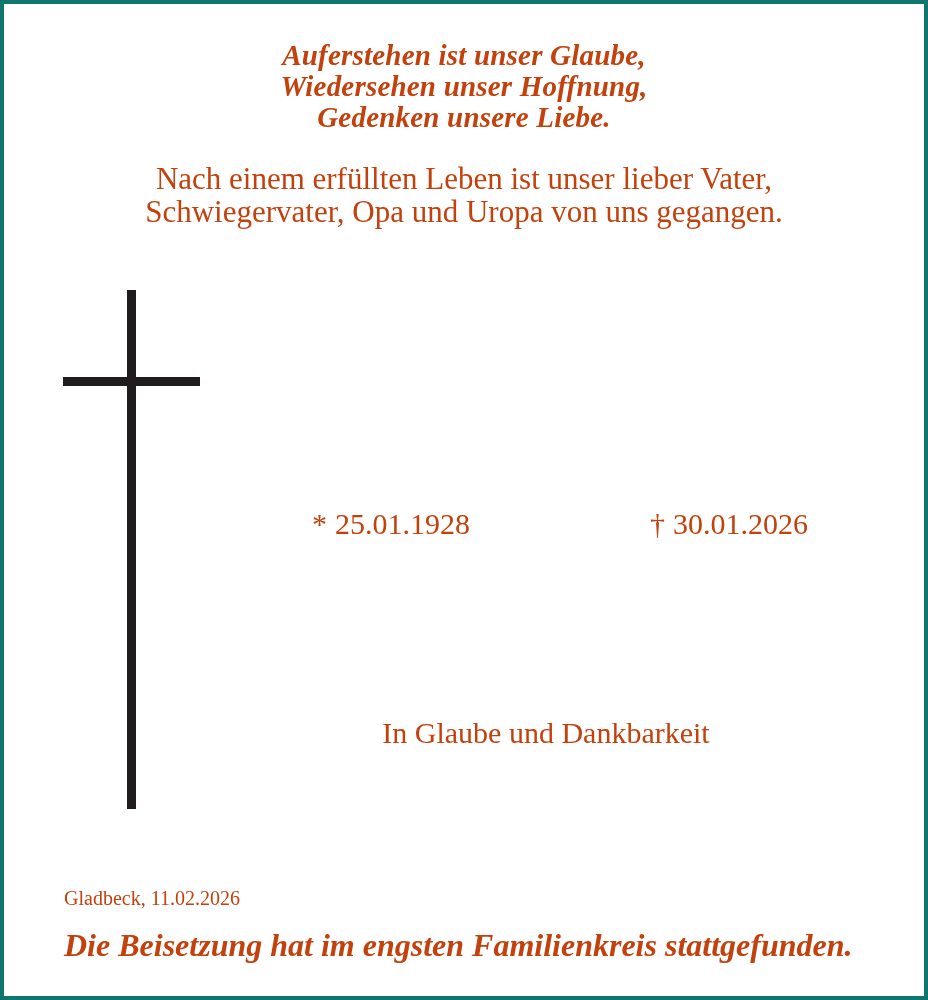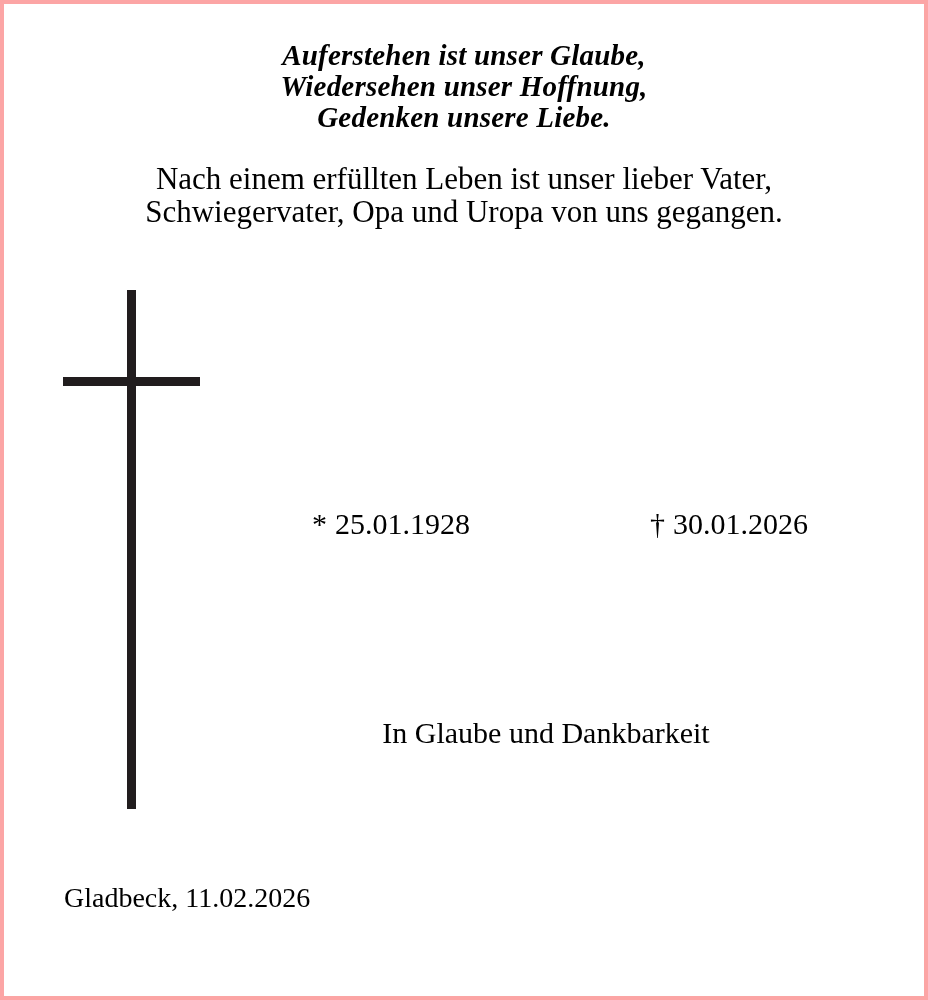"Auferstehen ist unser Glaube," .page { border: 4px solid #fca5a5 -> 4px solid #0f766e; color: #000000 -> #c2410c }
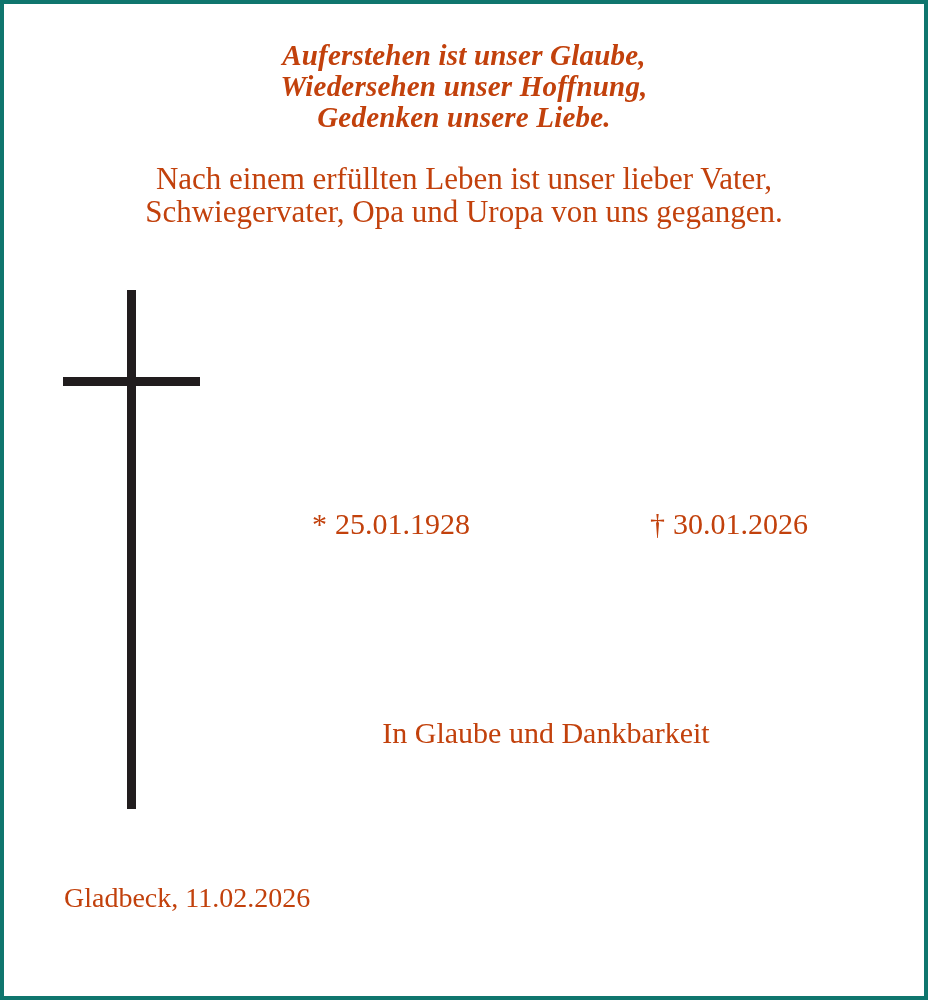"Gladbeck, 11.02.2026" .place-date { font-size: 28px -> 20px }
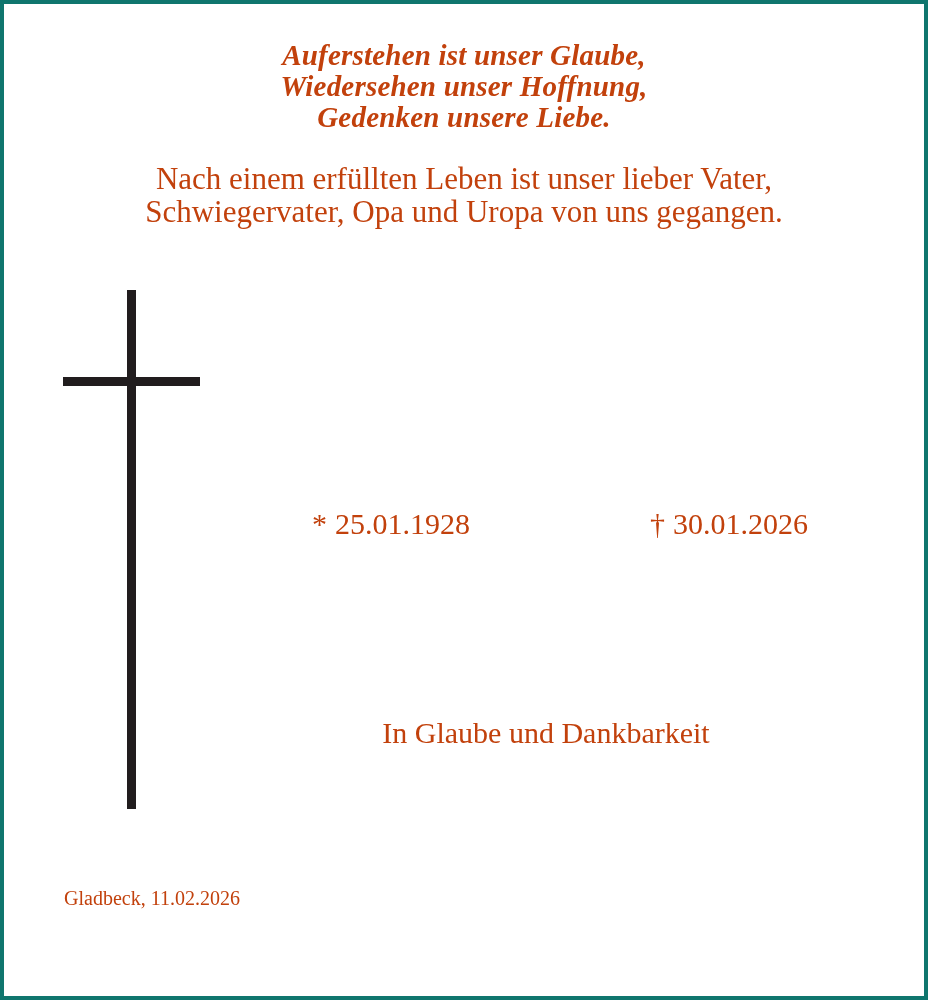"Die Beisetzung hat im engsten" div.burial-note { html: none -> <div>Die Beisetzung hat im engsten Familienkreis stattgefunden.</div> }
